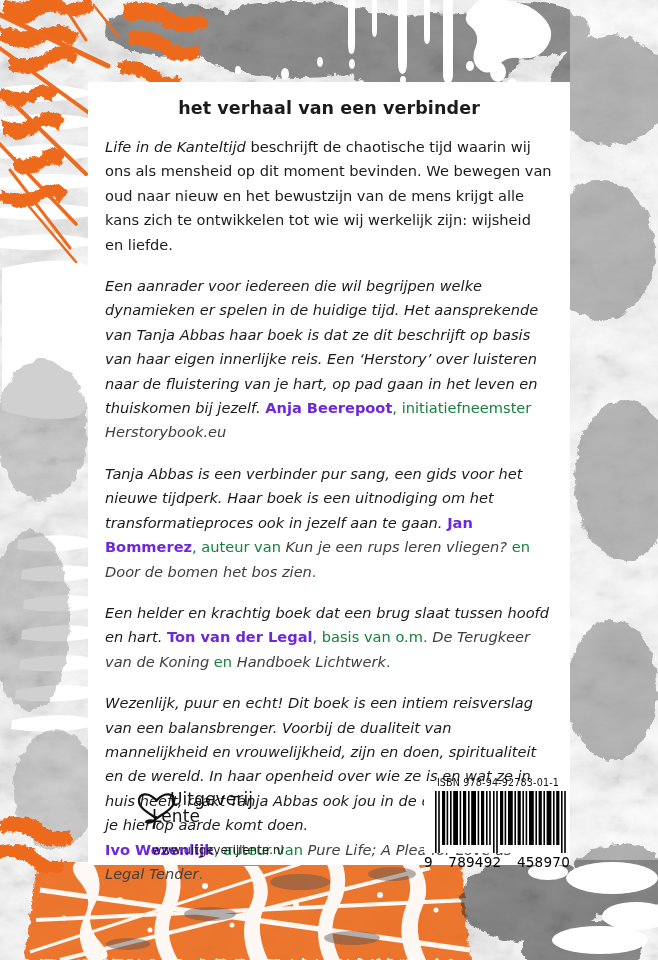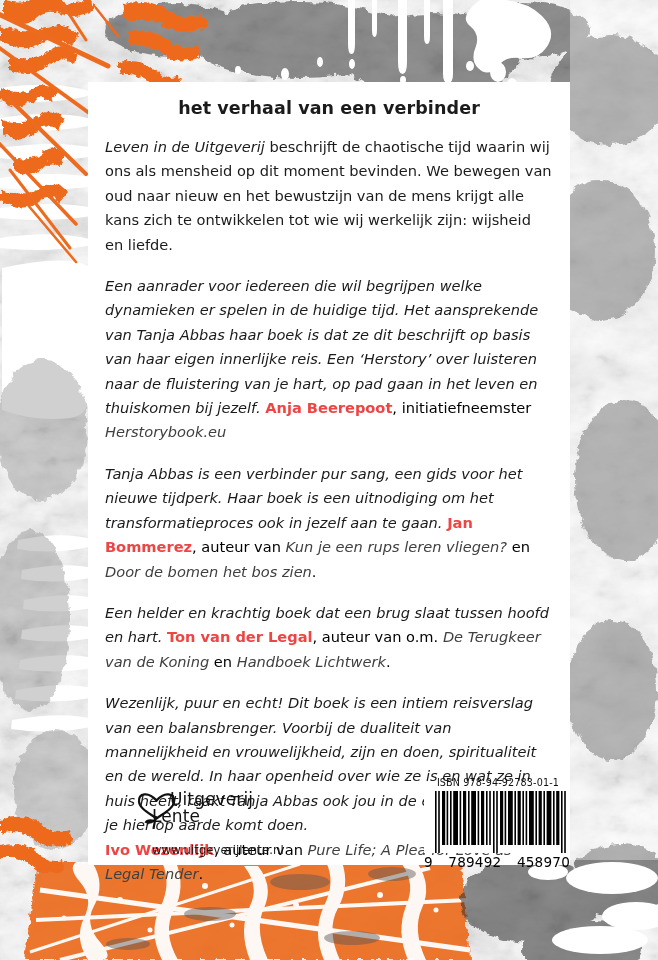"Leven in de Uitgeverij" span.ital { text: Leven in de Uitgeverij -> Life in de Kanteltijd }
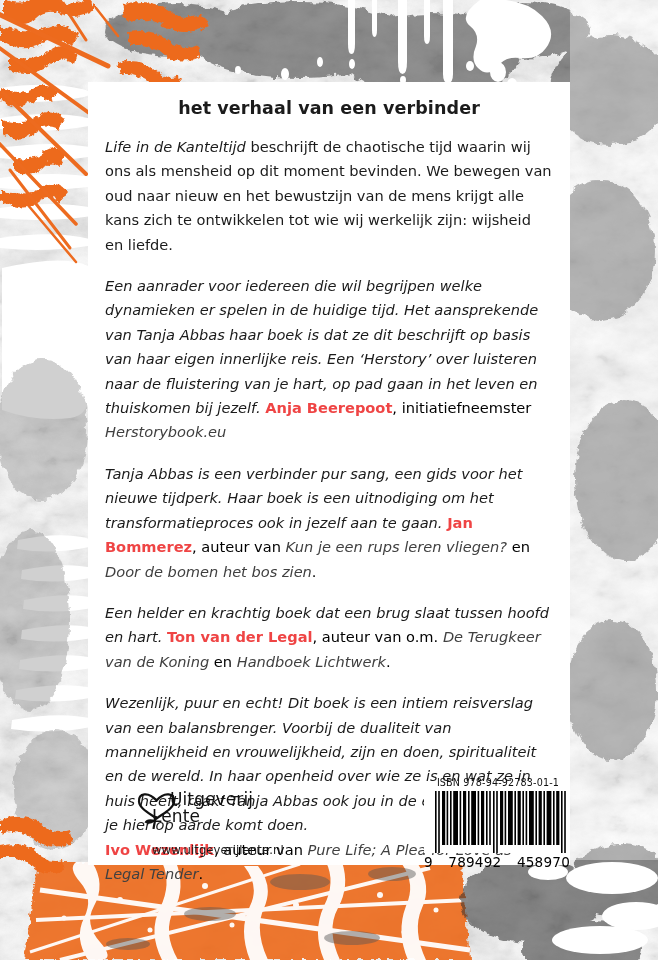"Anja Beerepoot" .accent-b { color: #ef4444 -> #6d28d9 }
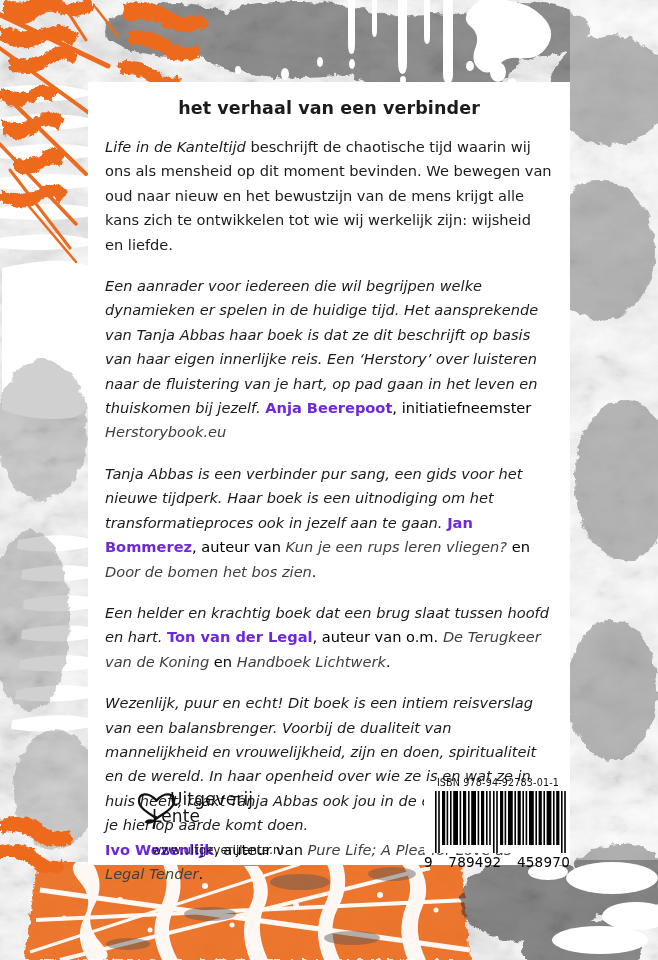", initiatiefneemster" .accent-n { color: #000000 -> #15803d }
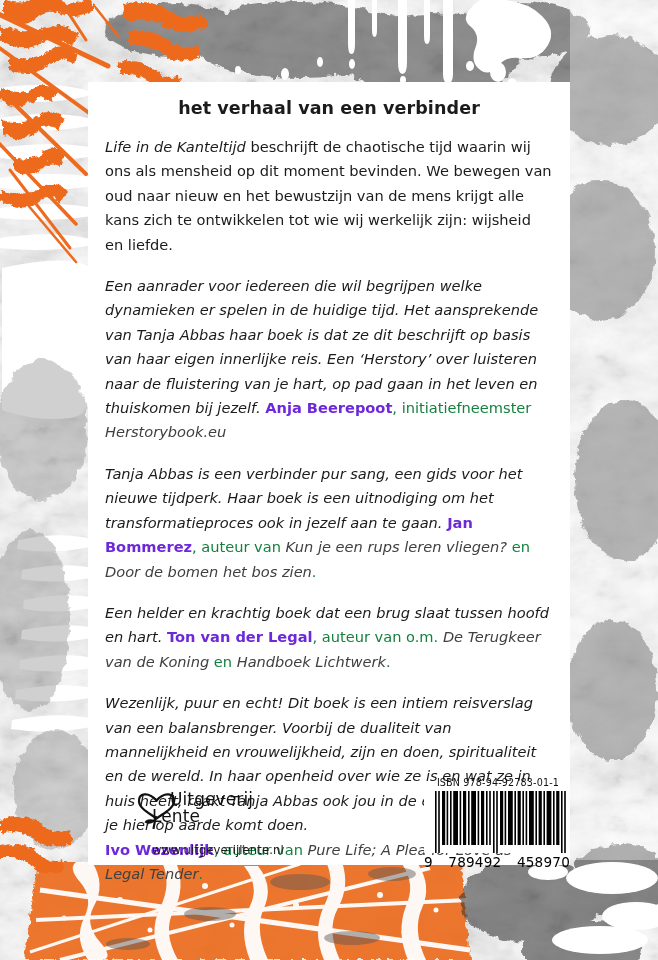", auteur van o.m." span.accent-n { text: auteur -> basis }
